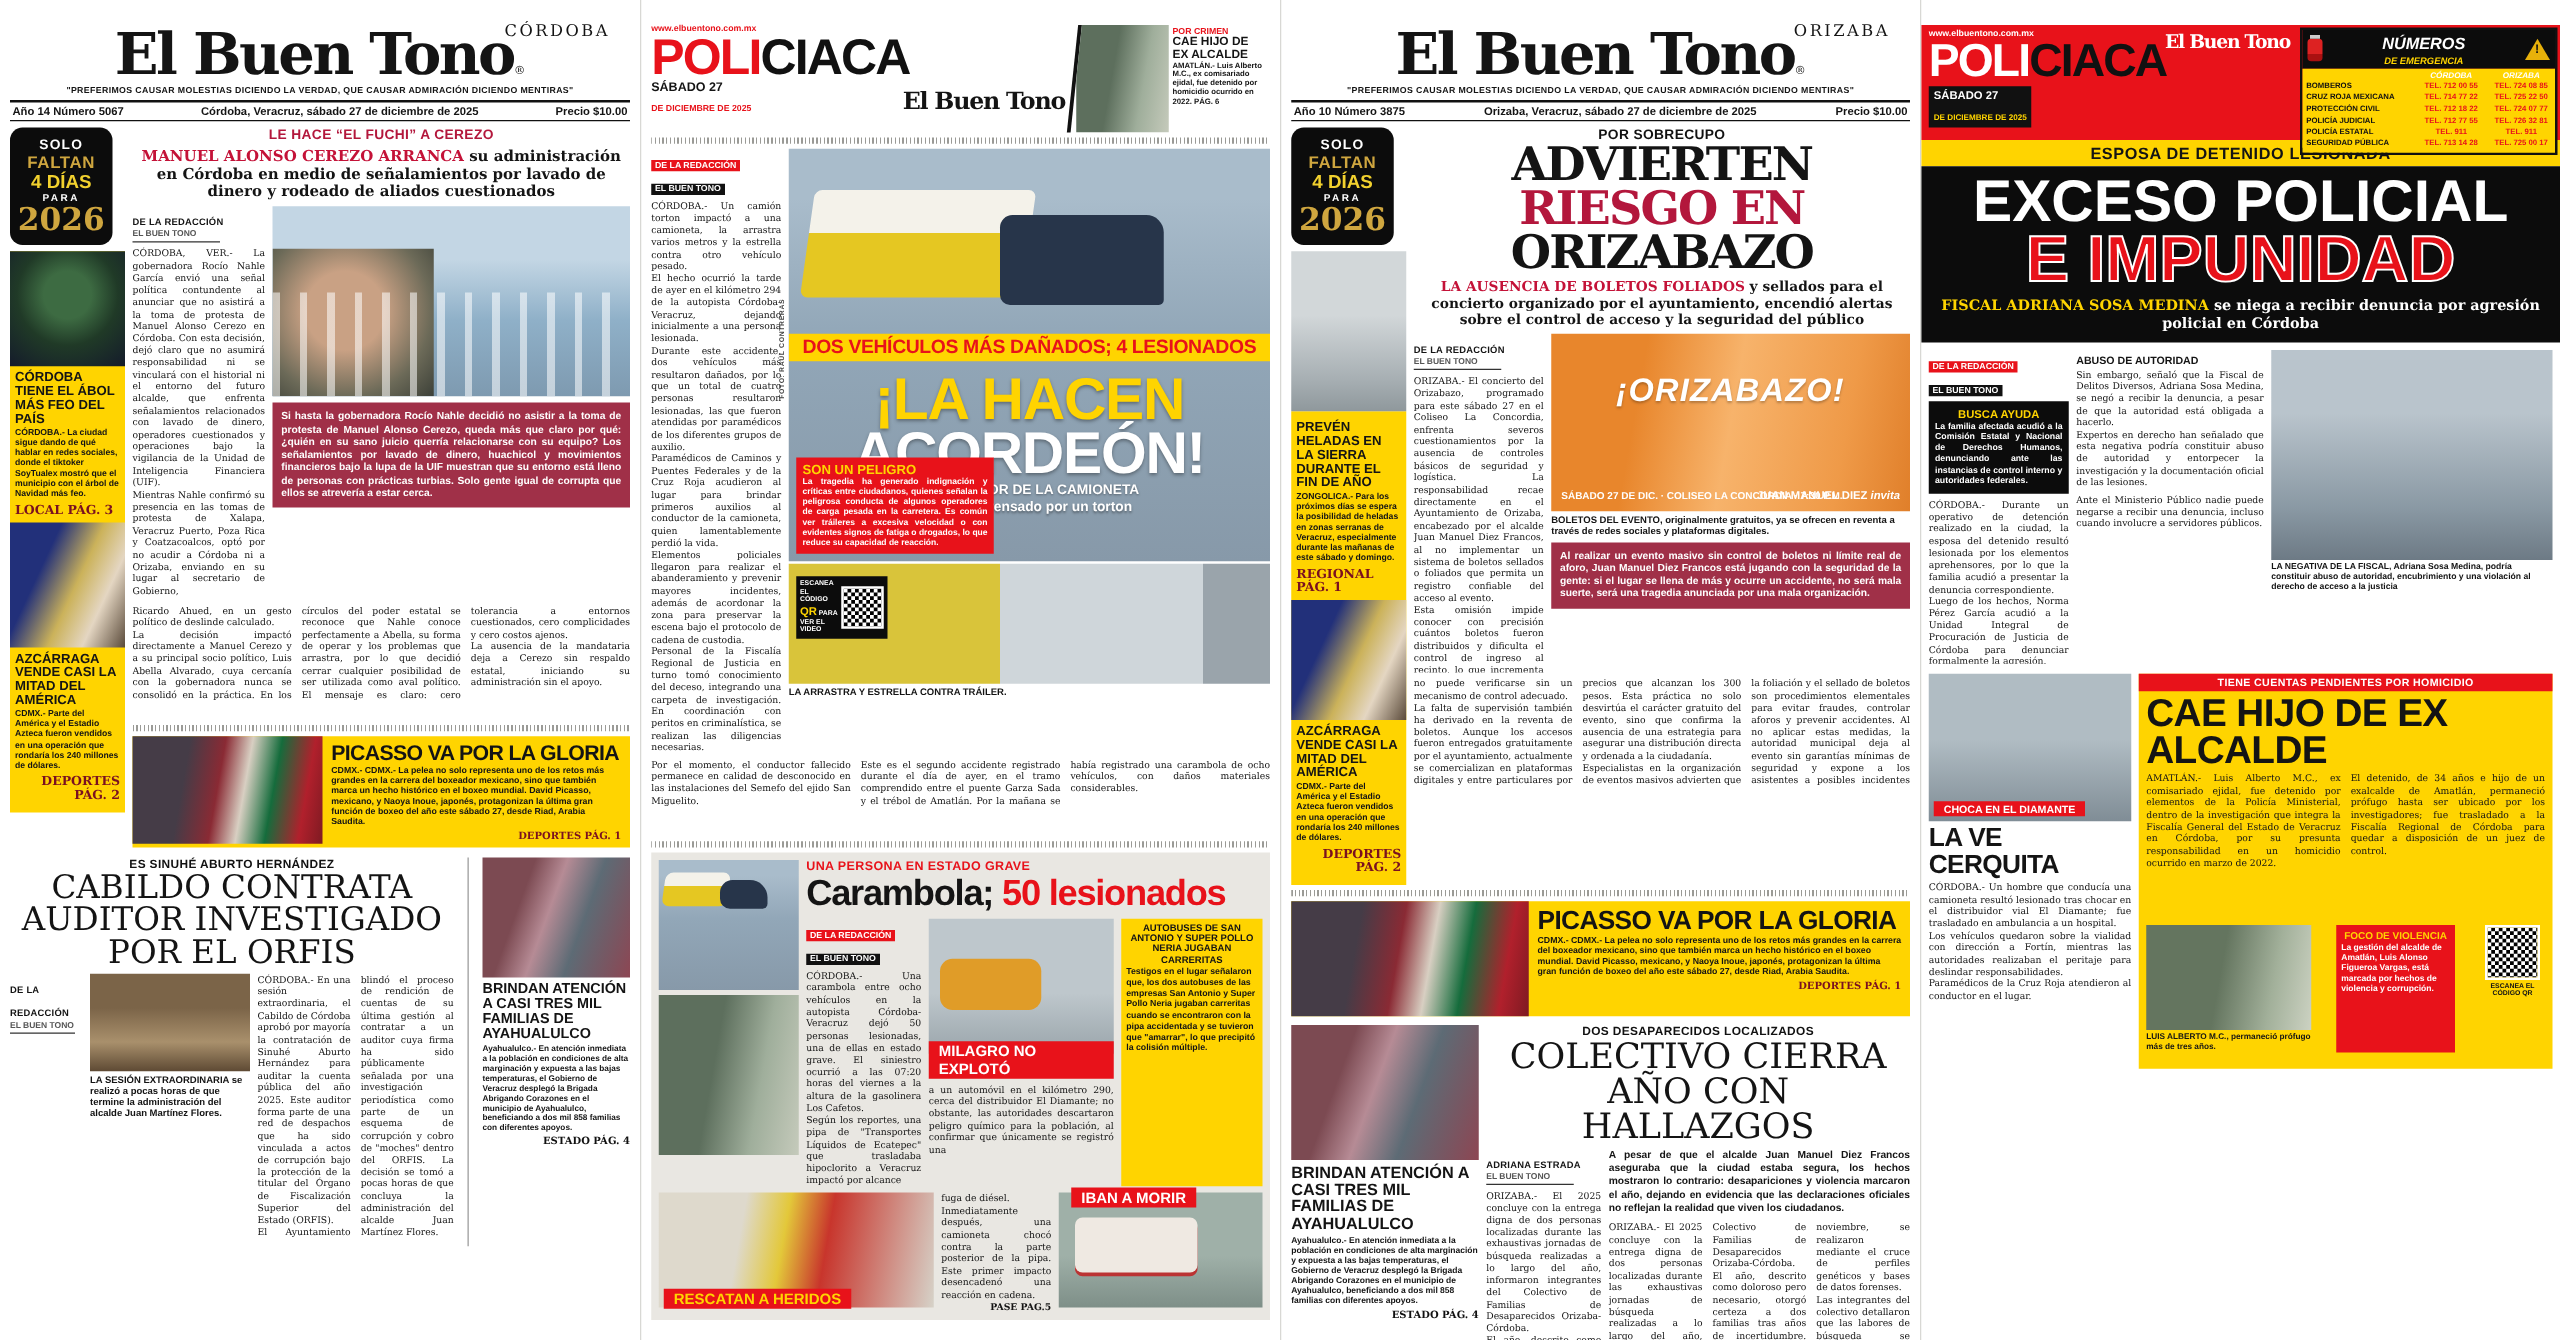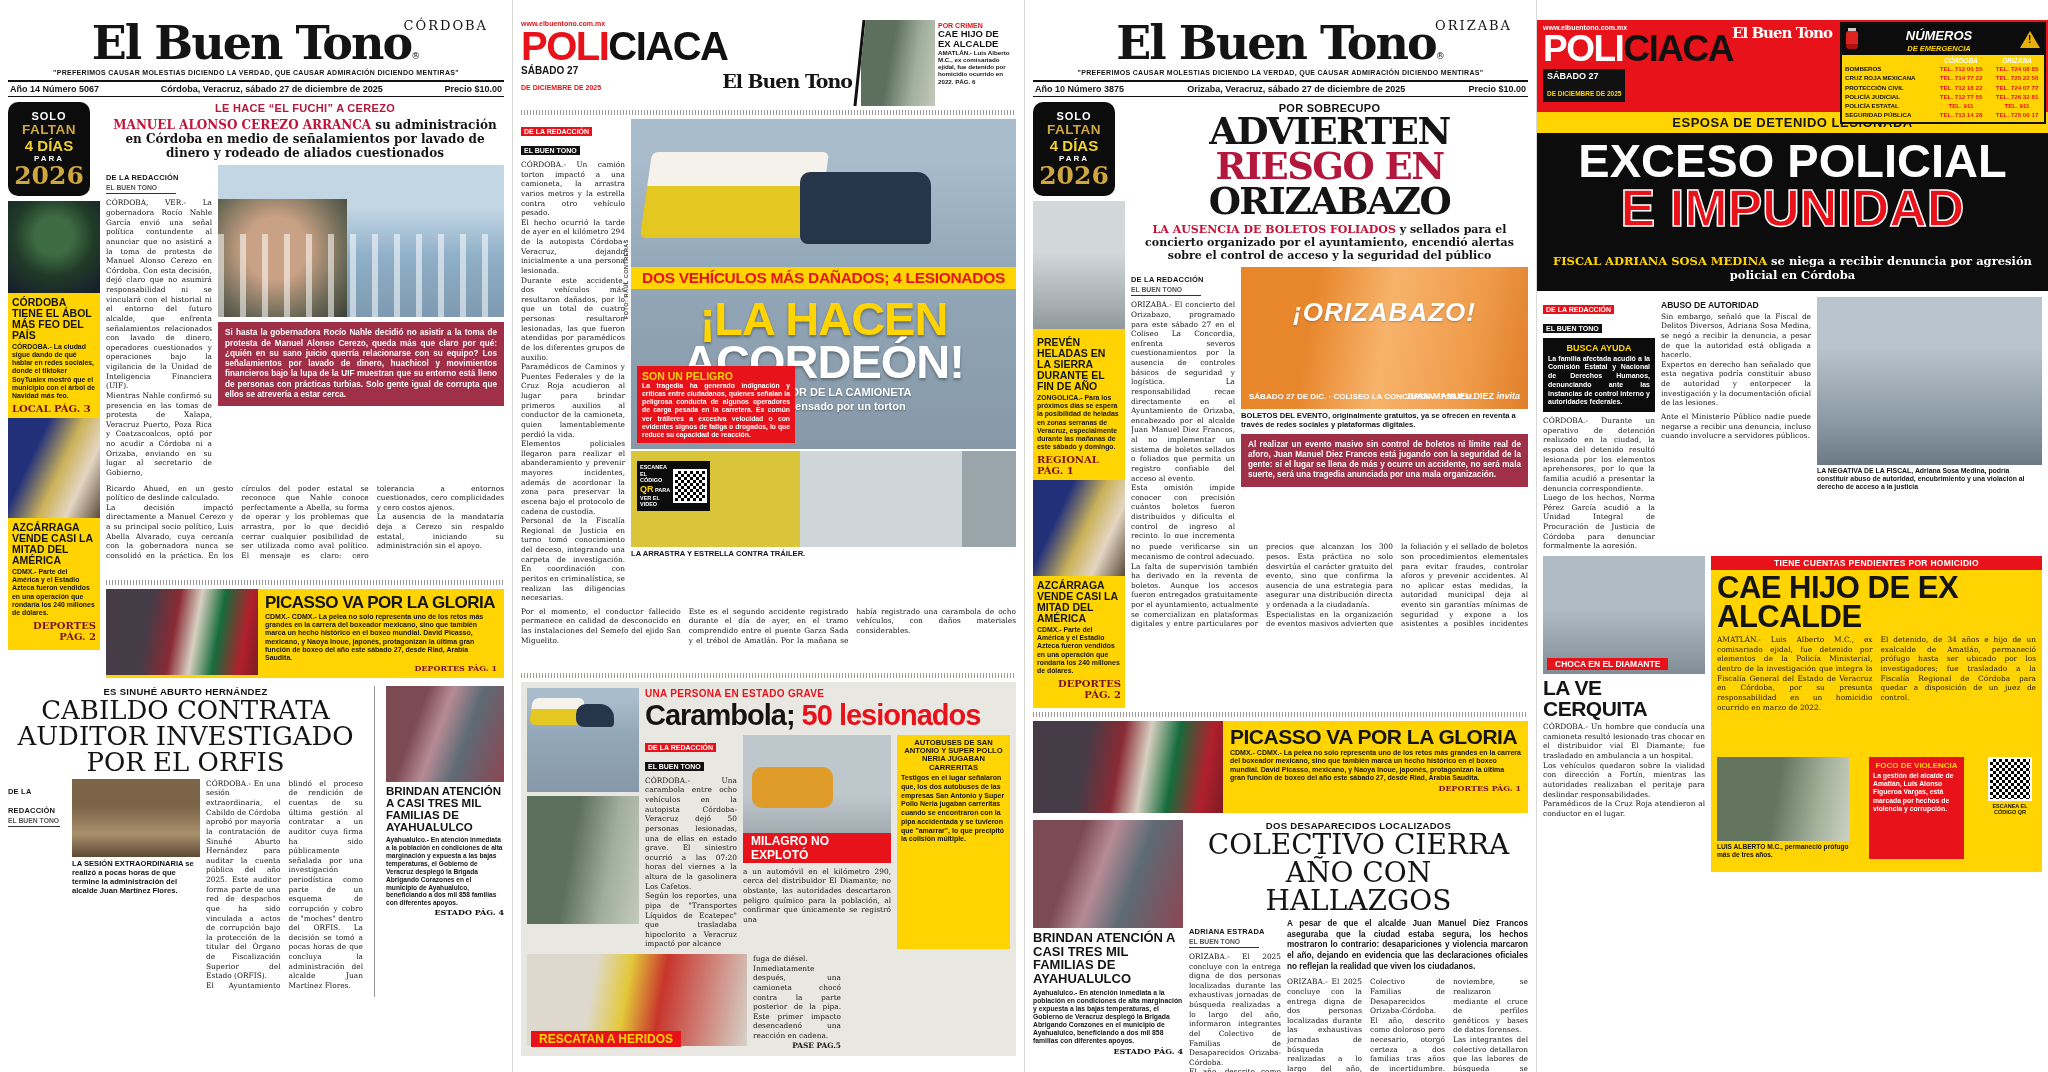"FISCAL ADRIANA SOSA MEDINA se" .p4-deck { margin-top: 22px -> 5px }
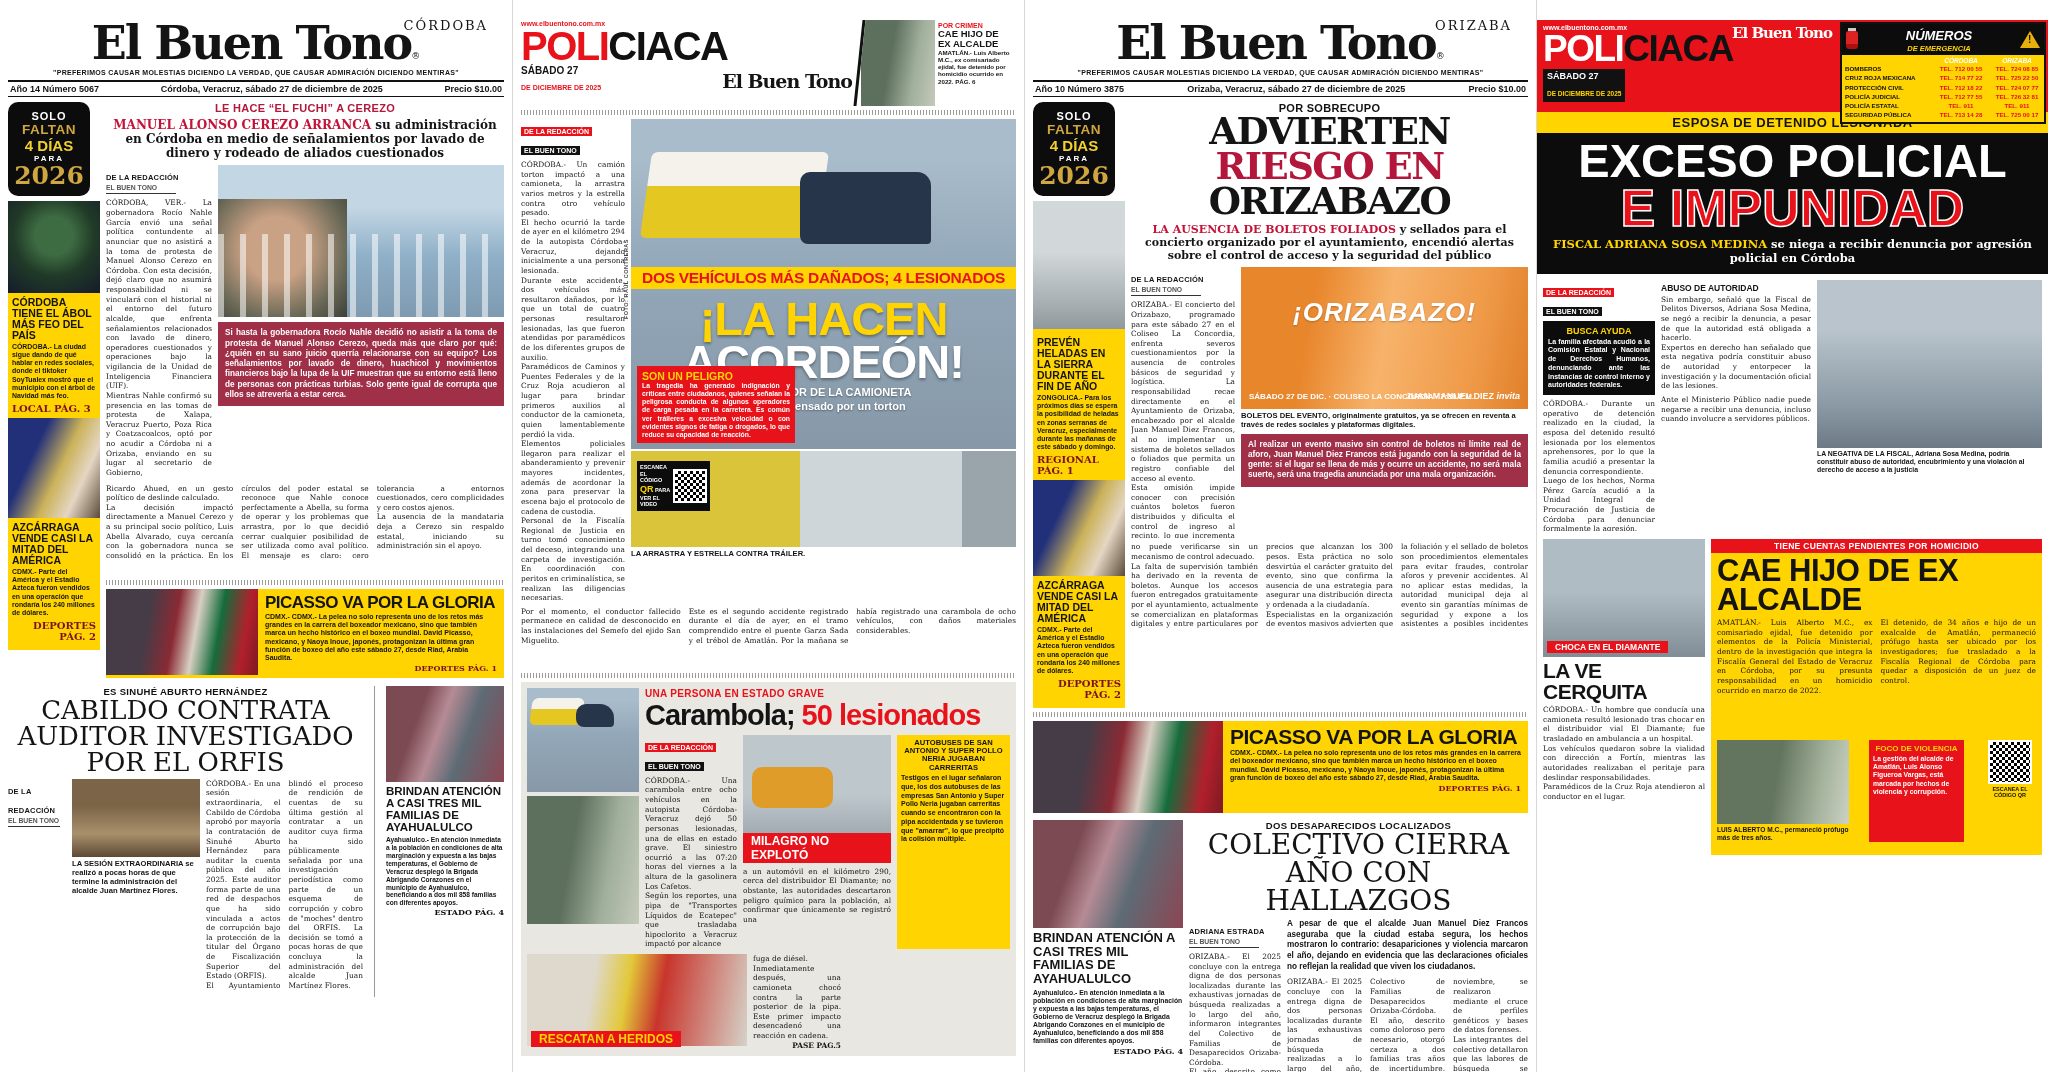"IBAN A MORIR" div { html: none -> <div> <div></div> <div>IBAN A MORIR</div> </div> }
